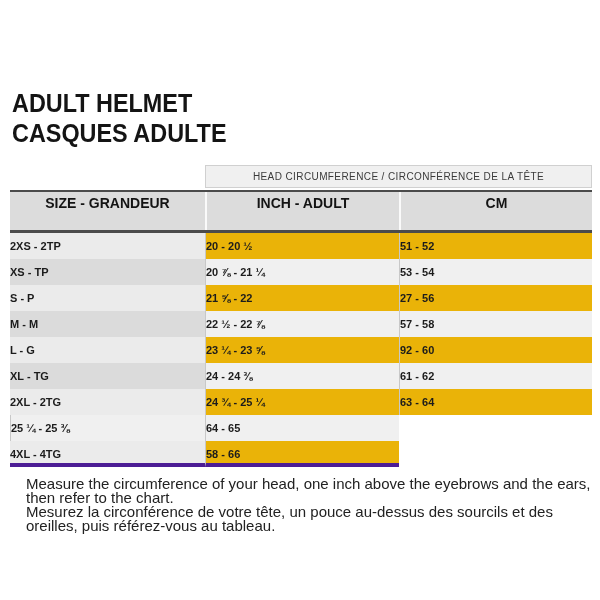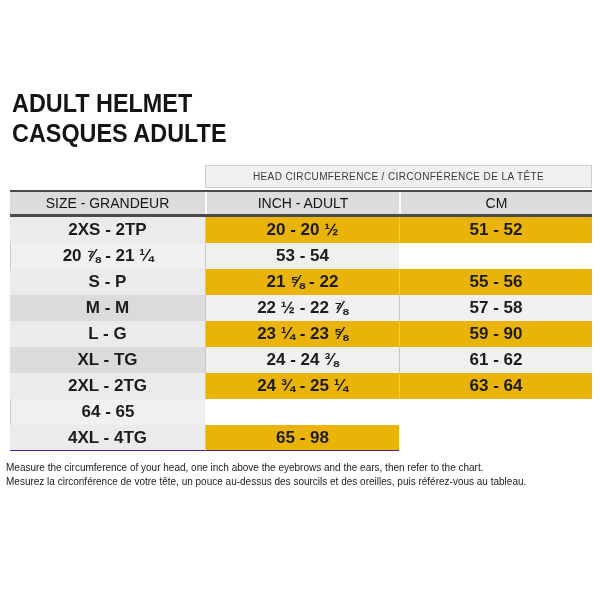"SIZE - GRANDEUR" .header-cell { font-weight: 400 -> 700; height: 22px -> 38px }
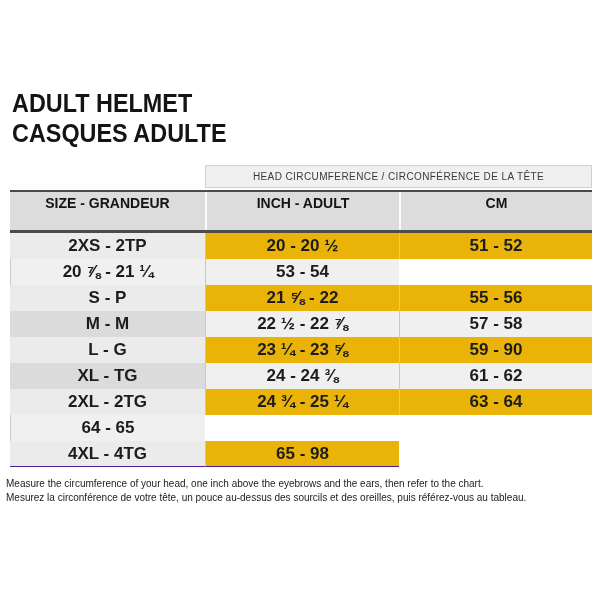"2XS - 2TP" .t-cell { font-size: 17px -> 11px; text-align: center -> none }
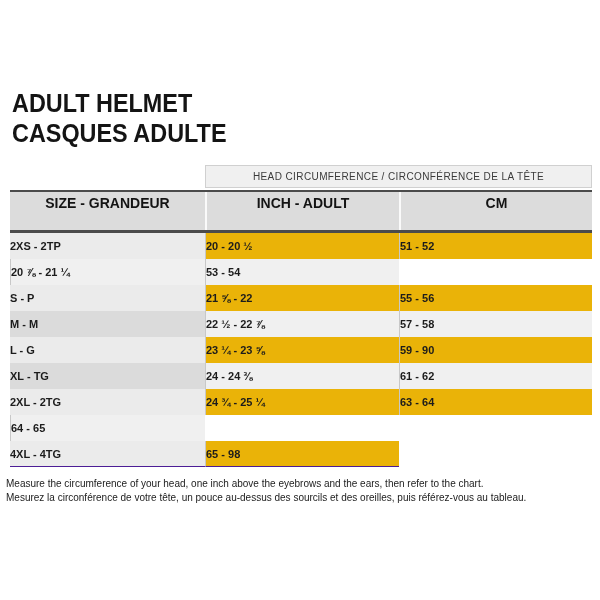"XS - TP" div.t-cell { html: none -> <div>XS - TP</div> }
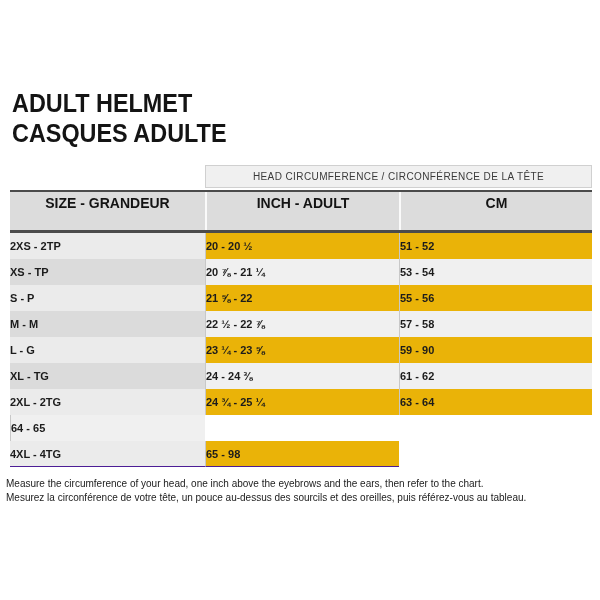"55 - 56" div.t-cell { text: 55 -> 27 }
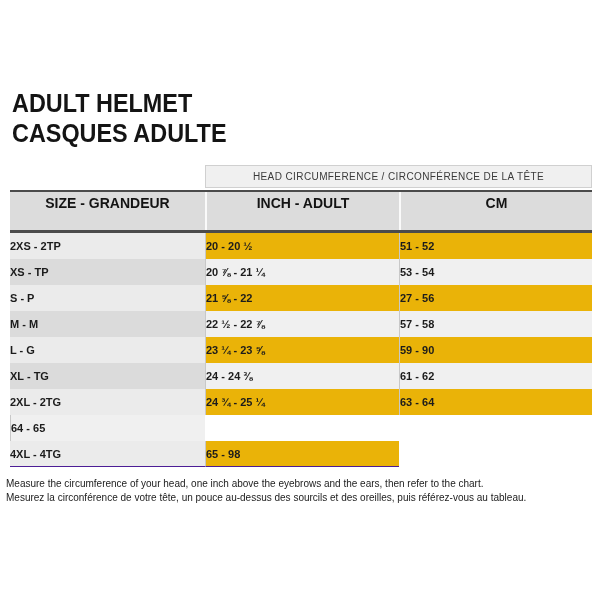"59 - 90" div.t-cell { text: 59 - 90 -> 92 - 60 }
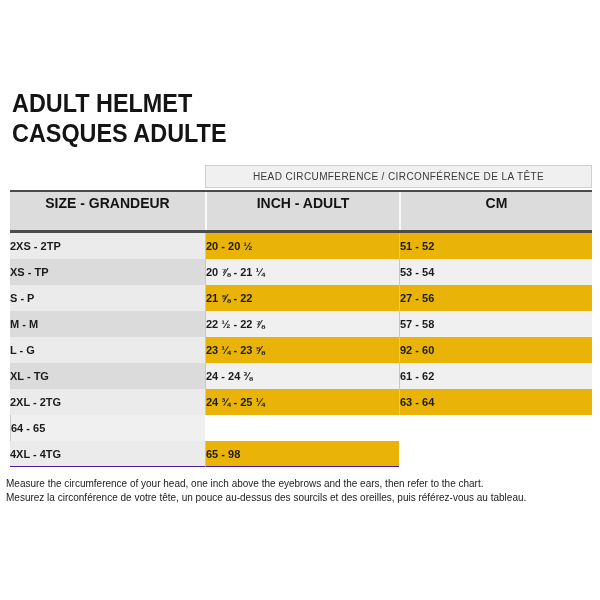"25 ¼ - 25 ⅜" div.t-cell { html: none -> <div>25 ¼ - 25 ⅜</div> }
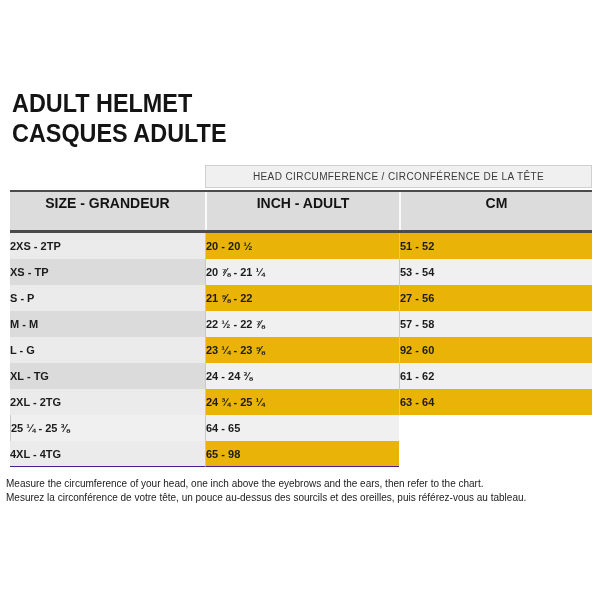"4XL - 4TG" .t-row:last-child .t-cell { border-bottom: 1px solid #4c1d95 -> 4px solid #4c1d95 }
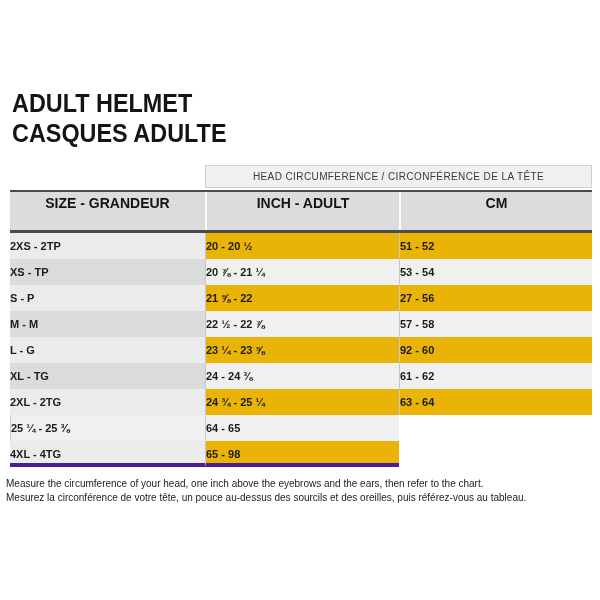"65 - 98" div.t-cell { text: 65 - 98 -> 58 - 66 }
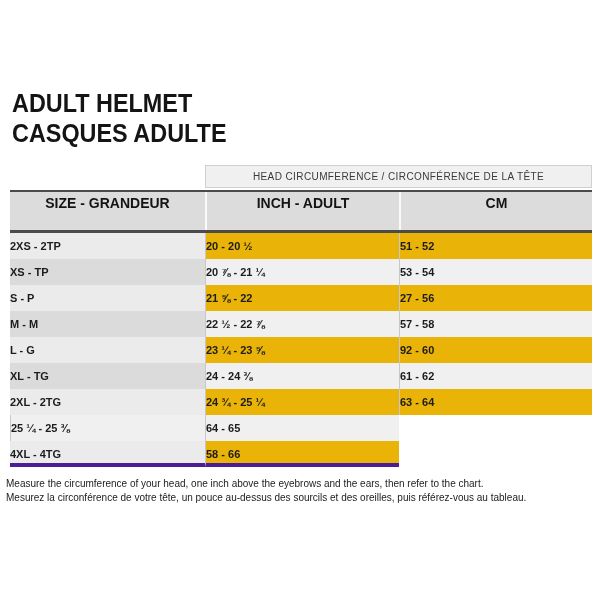"Measure the circumference of your" .footer { font-size: 10px -> 15px; margin: 10px 0 0 6px -> 10px 0 0 26px }
